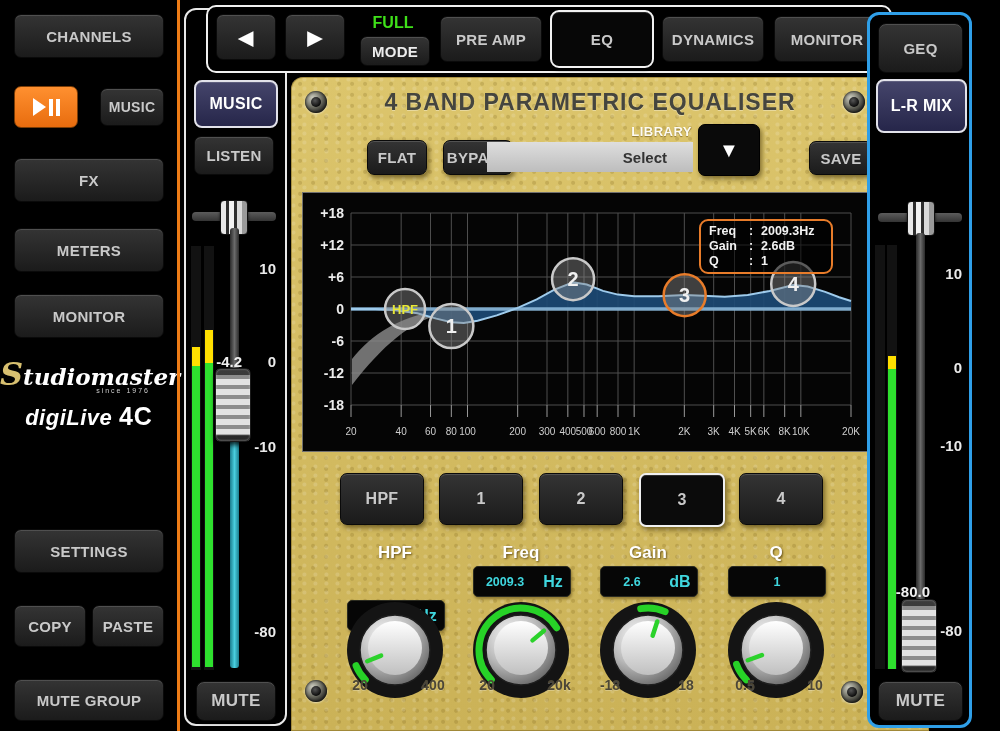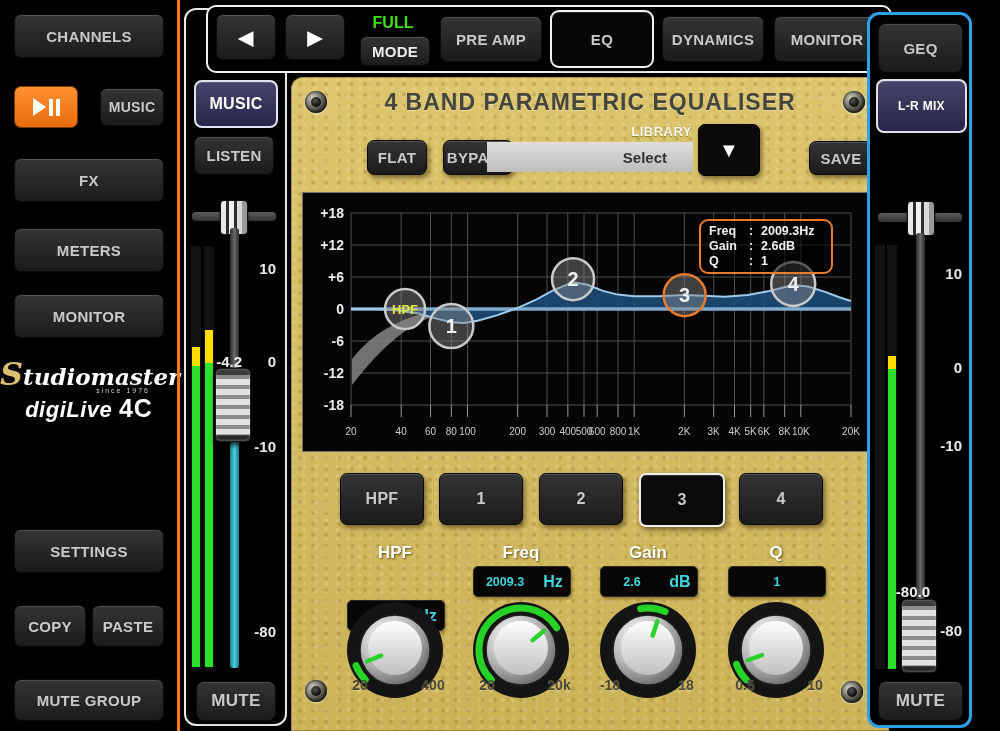"4 BAND PARAMETRIC EQUALISER" #panel { padding-left: none -> 40px }
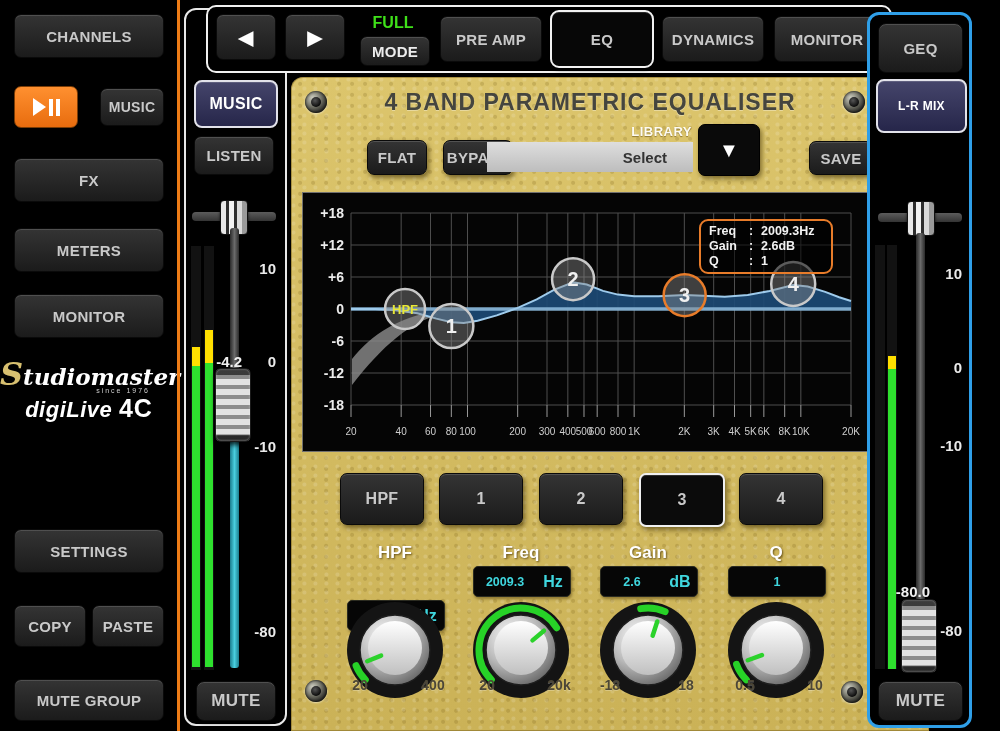"L-R MIX" #right-strip .mix { font-size: 12px -> 16px }
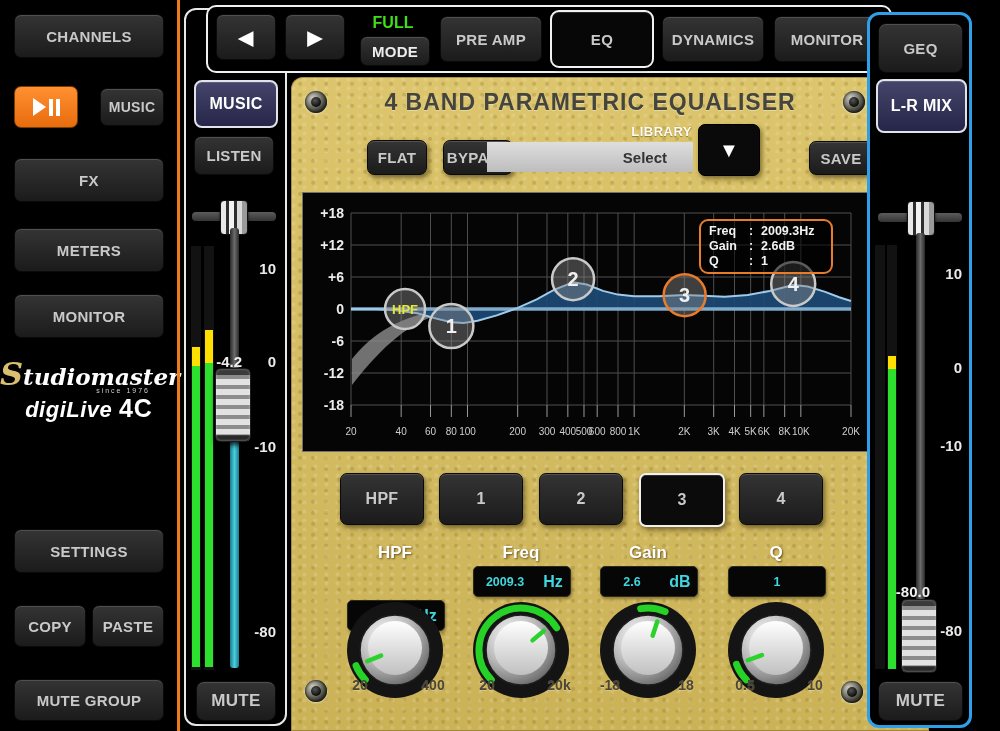"digiLive 4C" .logo .line2 { margin-top: none -> 8px }
